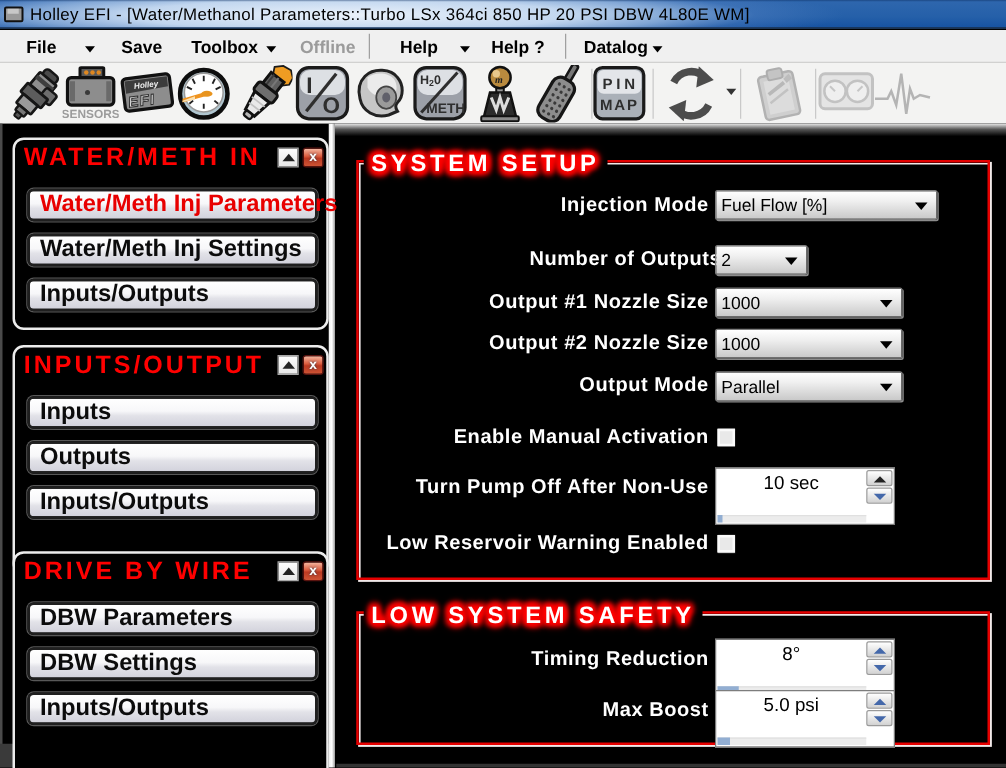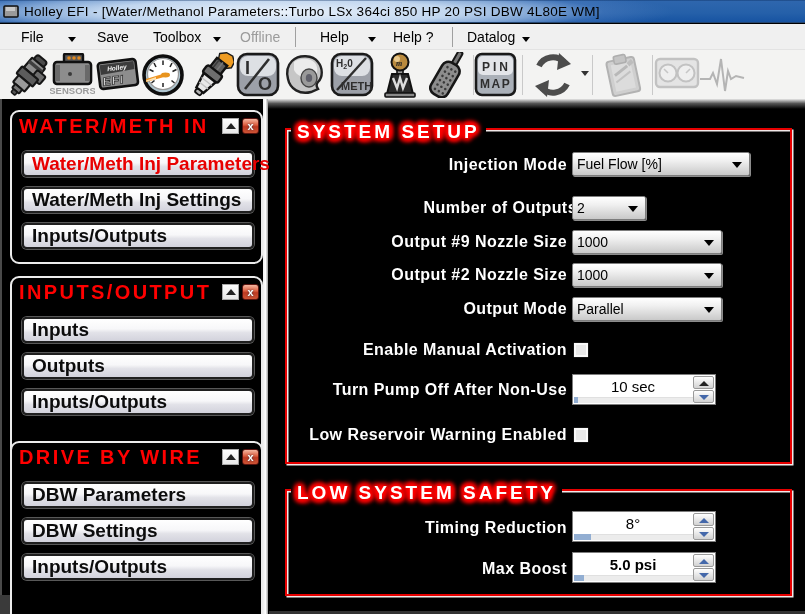"File" .mi { font-weight: normal -> bold }
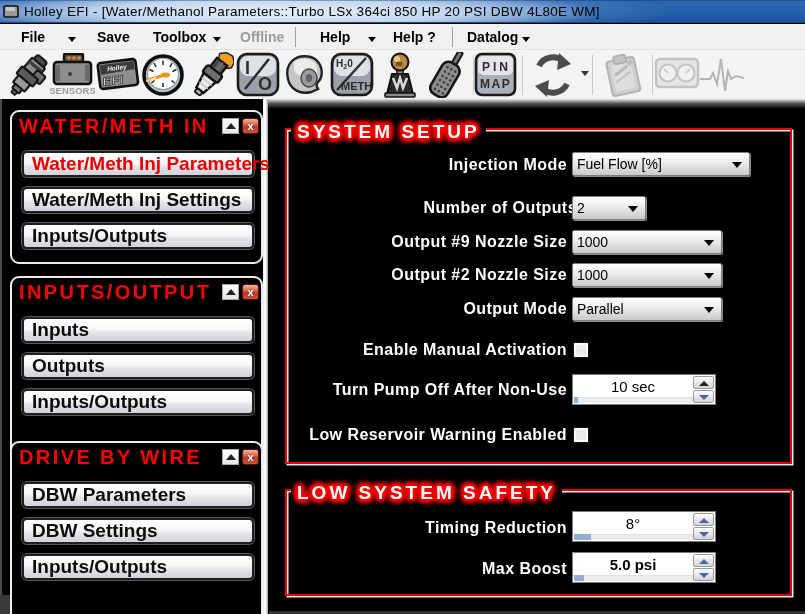"Output #9 Nozzle Size" div.flabel { text: 9 -> 1 }
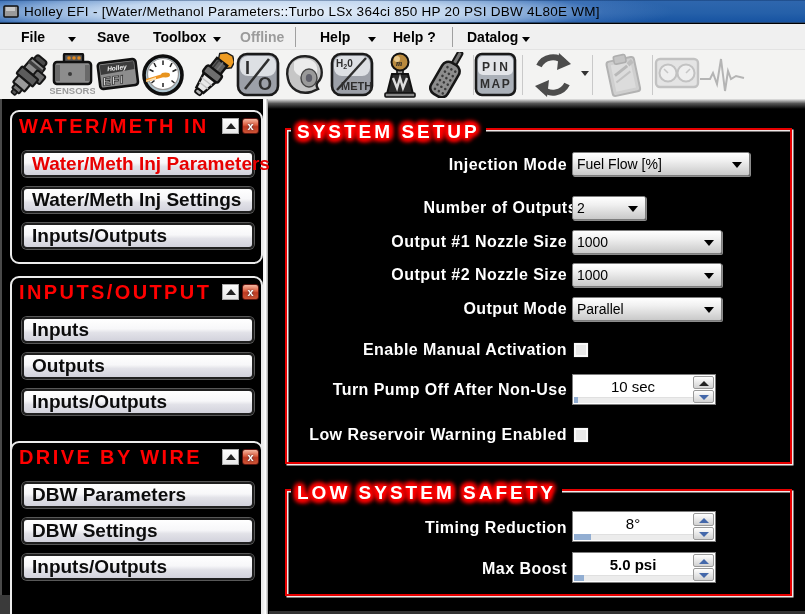"10 sec" .spin { height: 31px -> 46px }
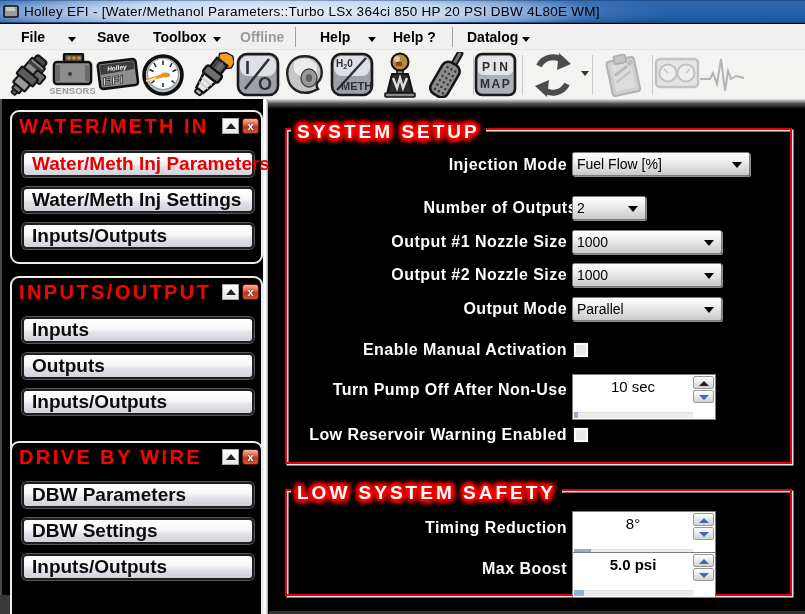"5.0 psi" div.spin { font-weight: bold -> none }
